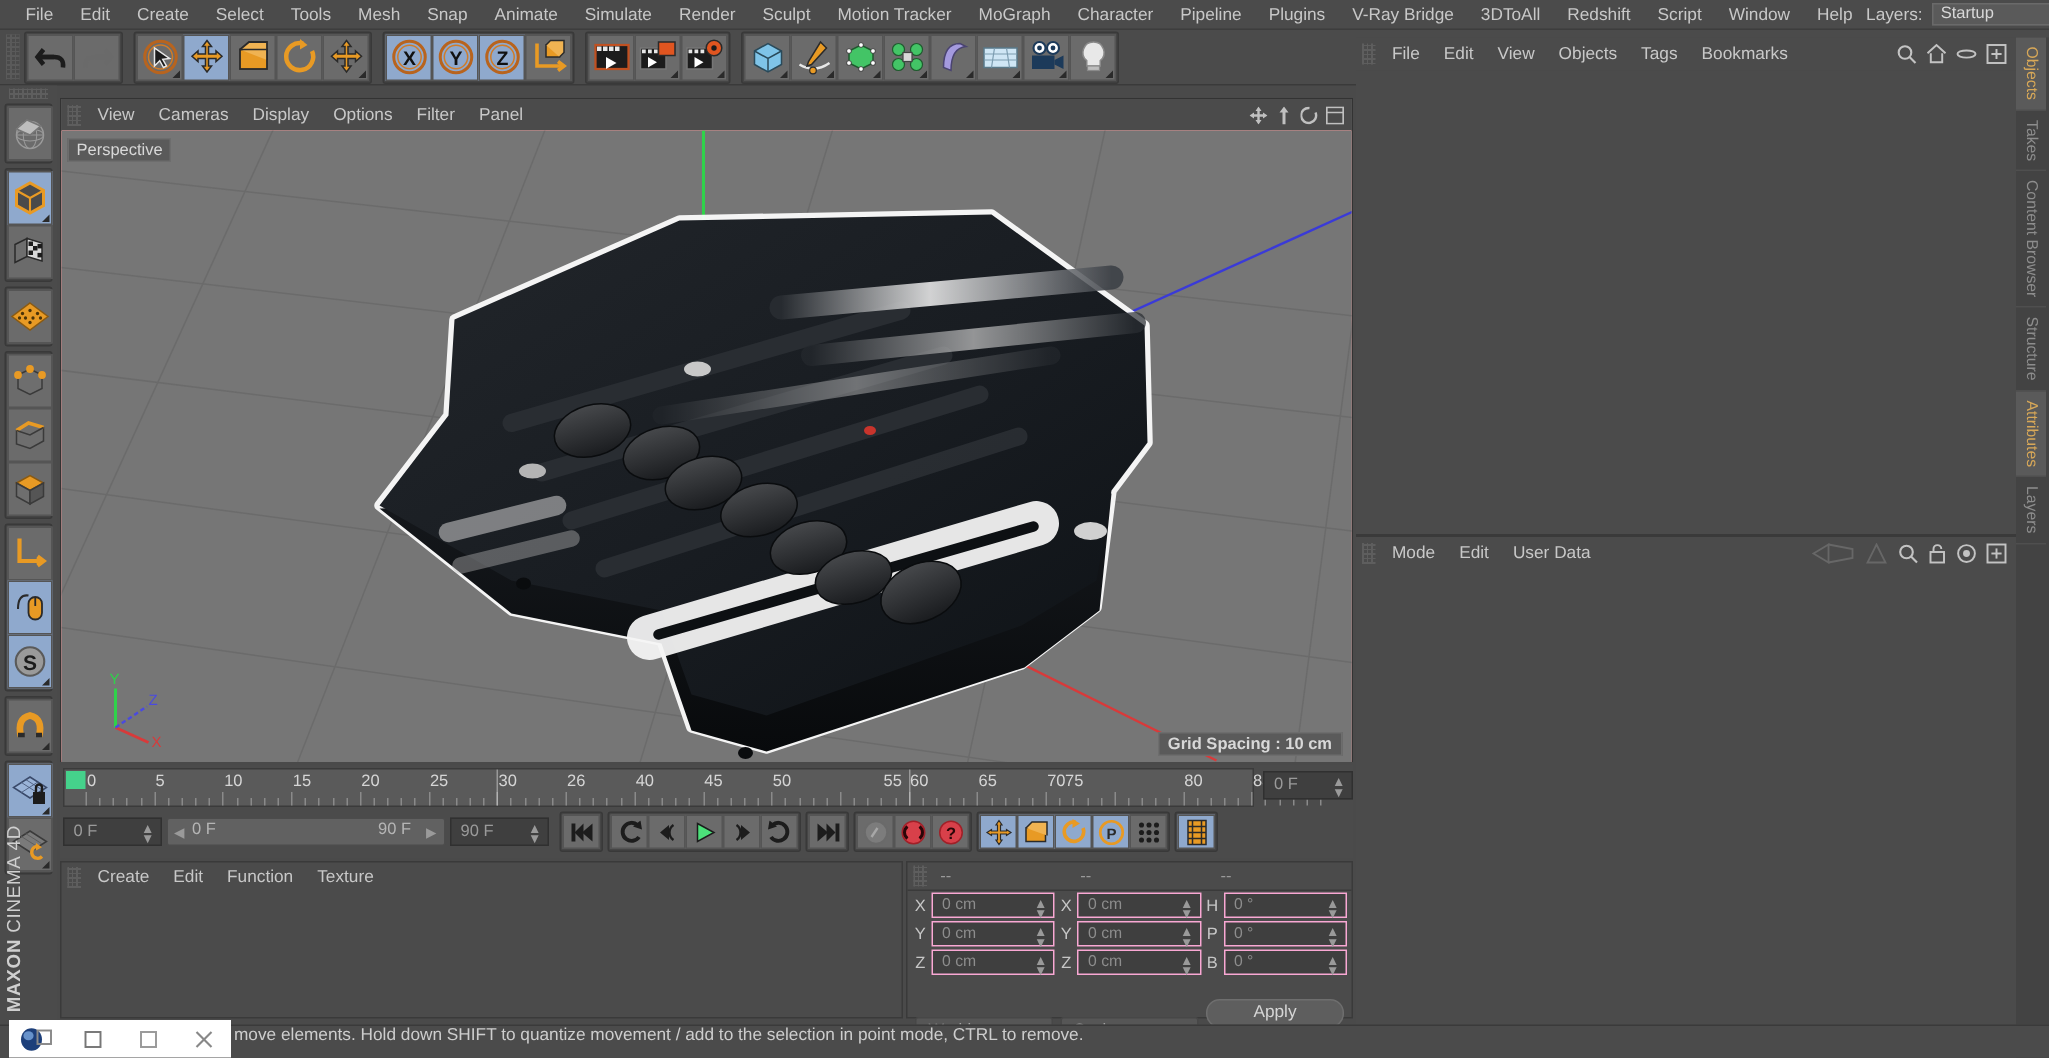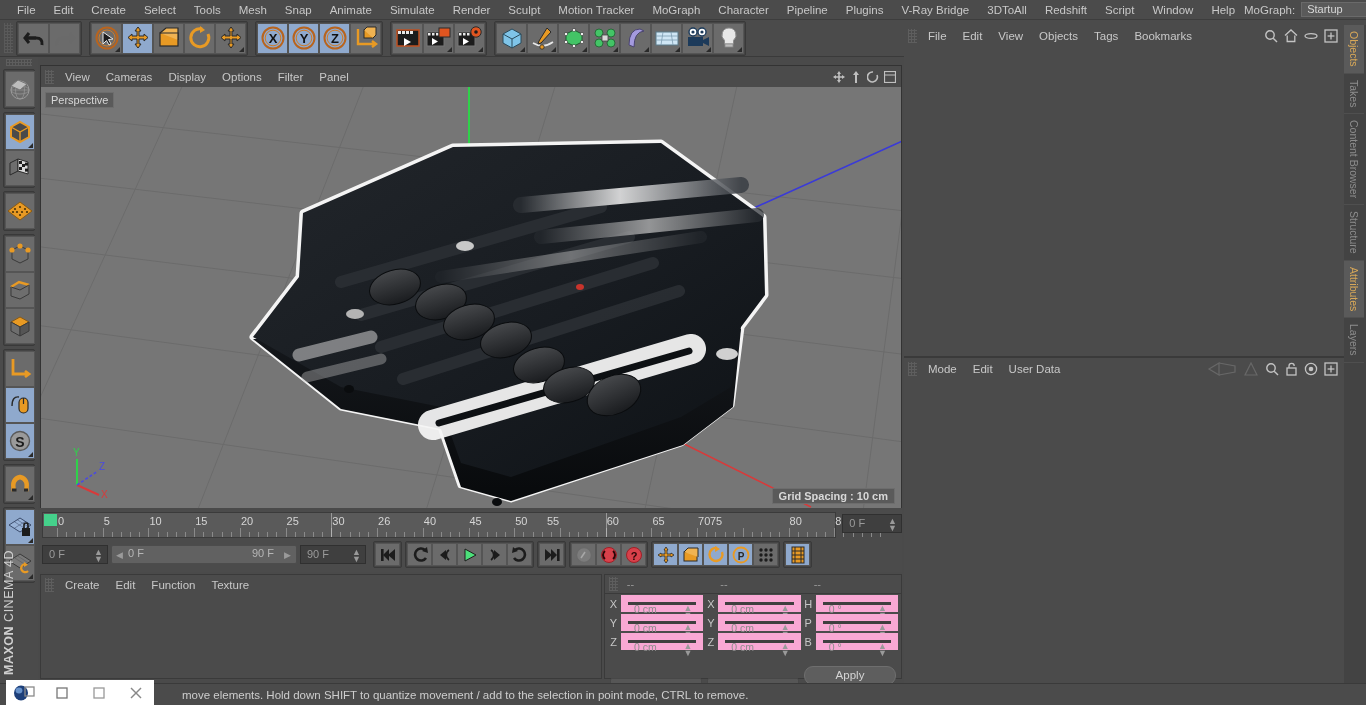"MoGraph:" span.layout-lbl { text: MoGraph -> Layers }
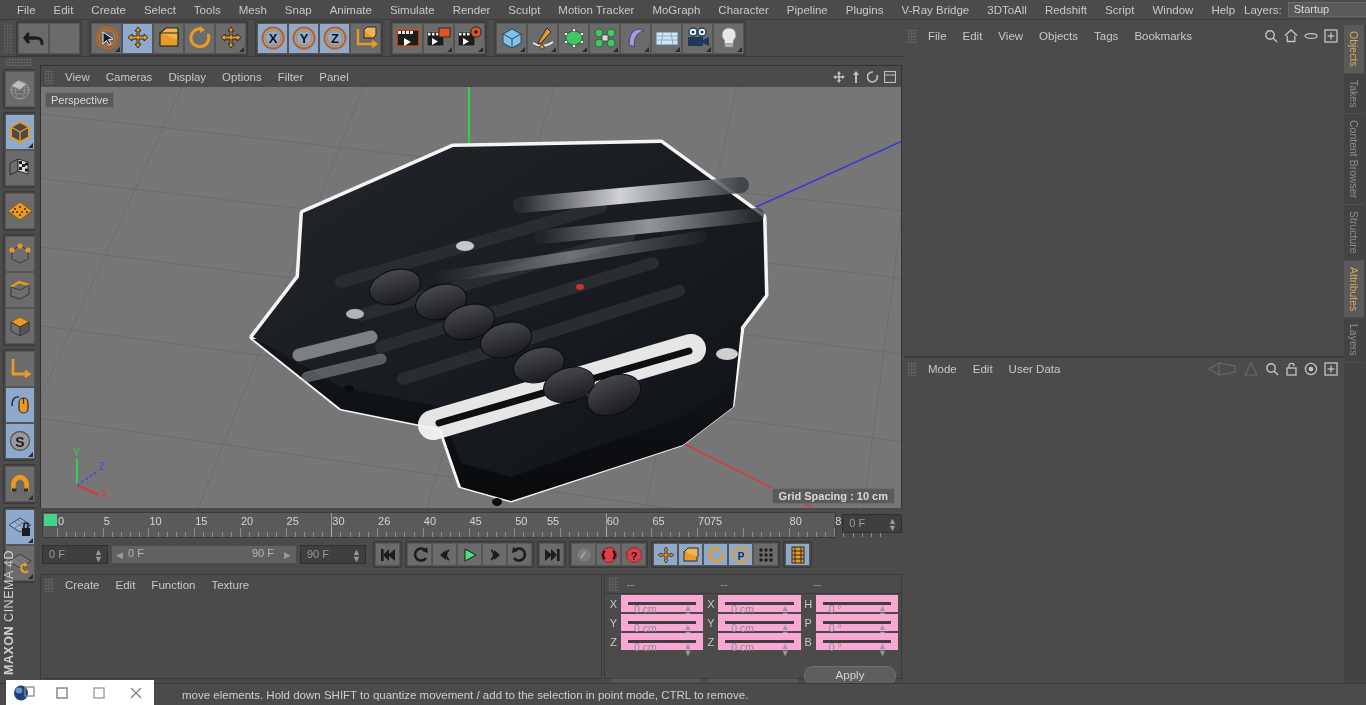"55" div.rulnum { left: 504px -> 546px }
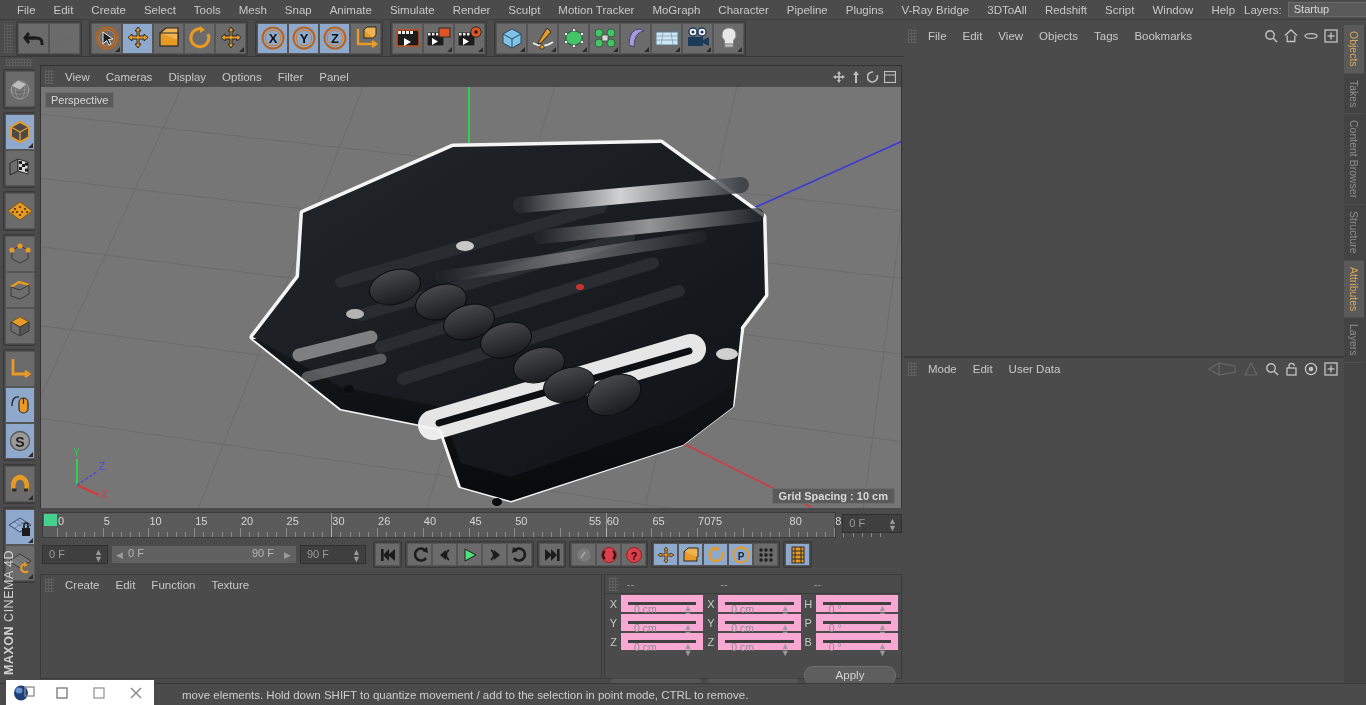"0 cm" .cfld { border: 7px solid #f9a8d4 -> 1px solid #f9a8d4 }
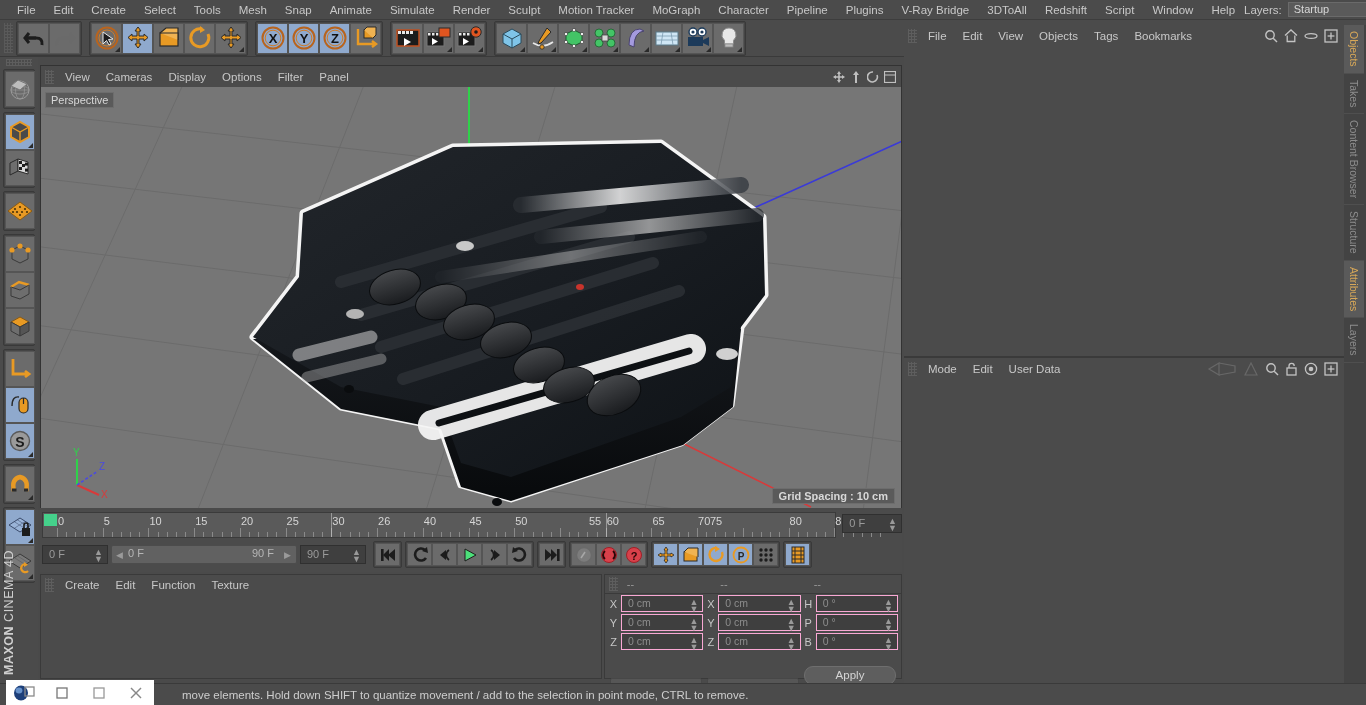"move elements. Hold down SHIFT" .status { align-items: center -> flex-start; padding-left: 26px -> none }
